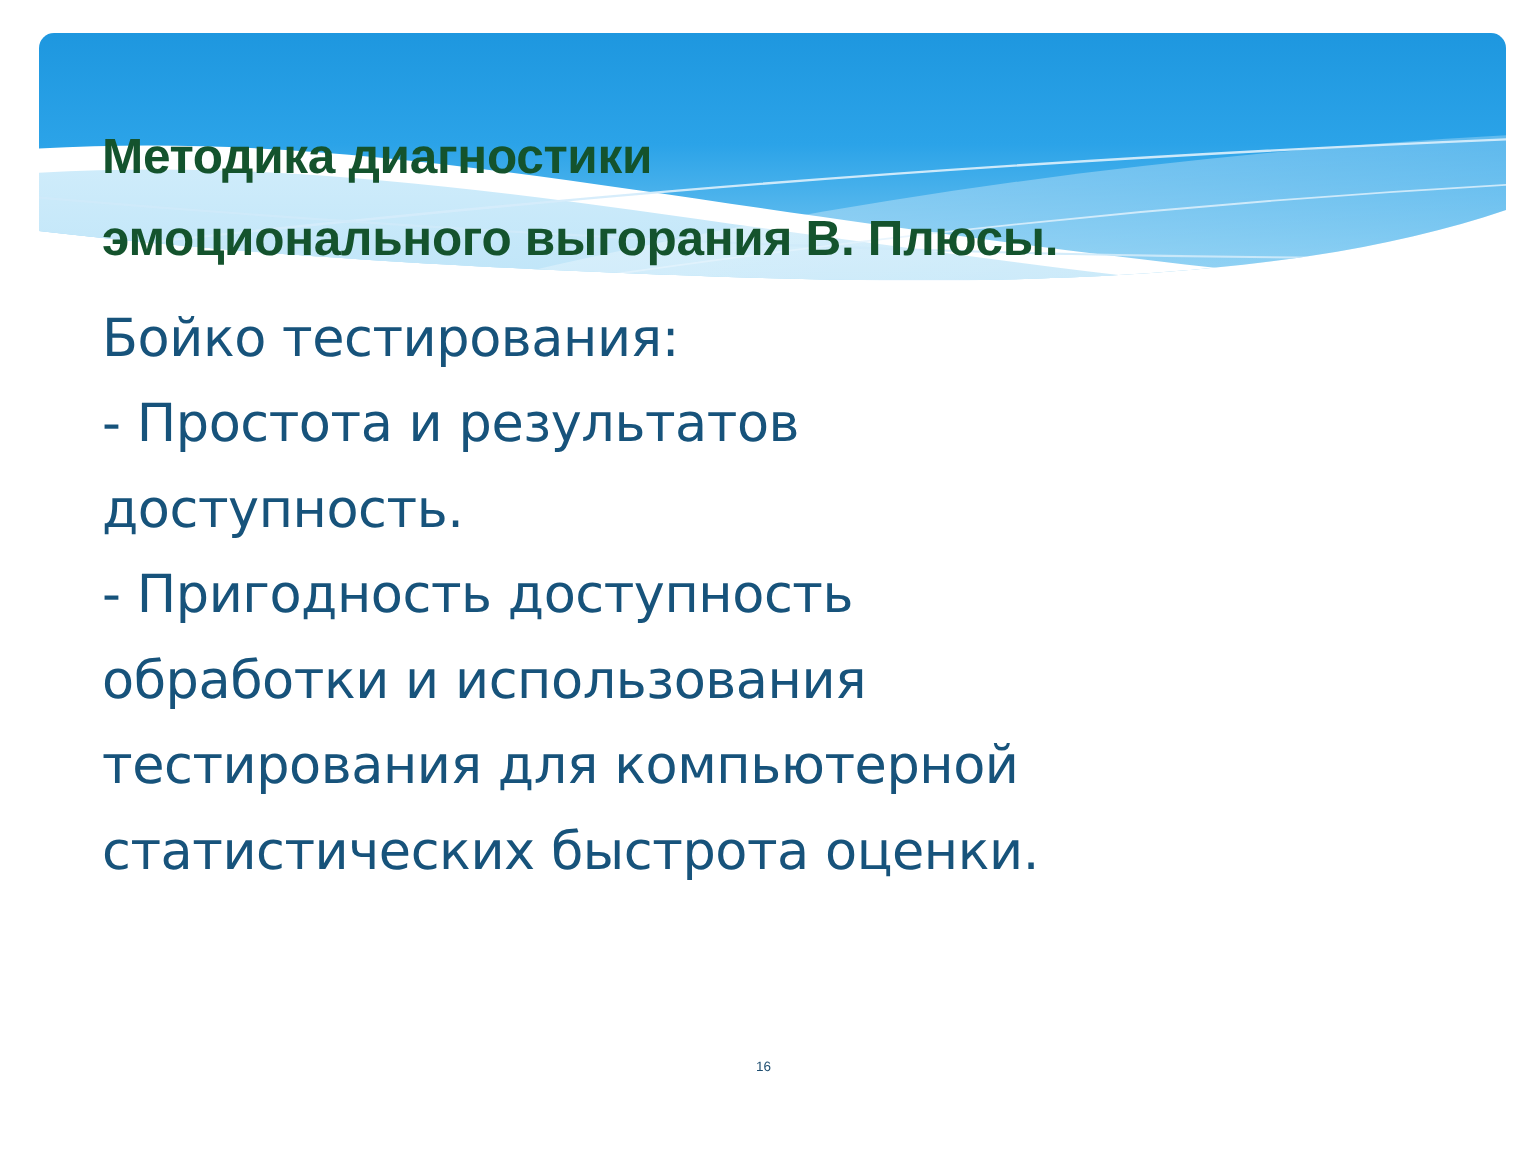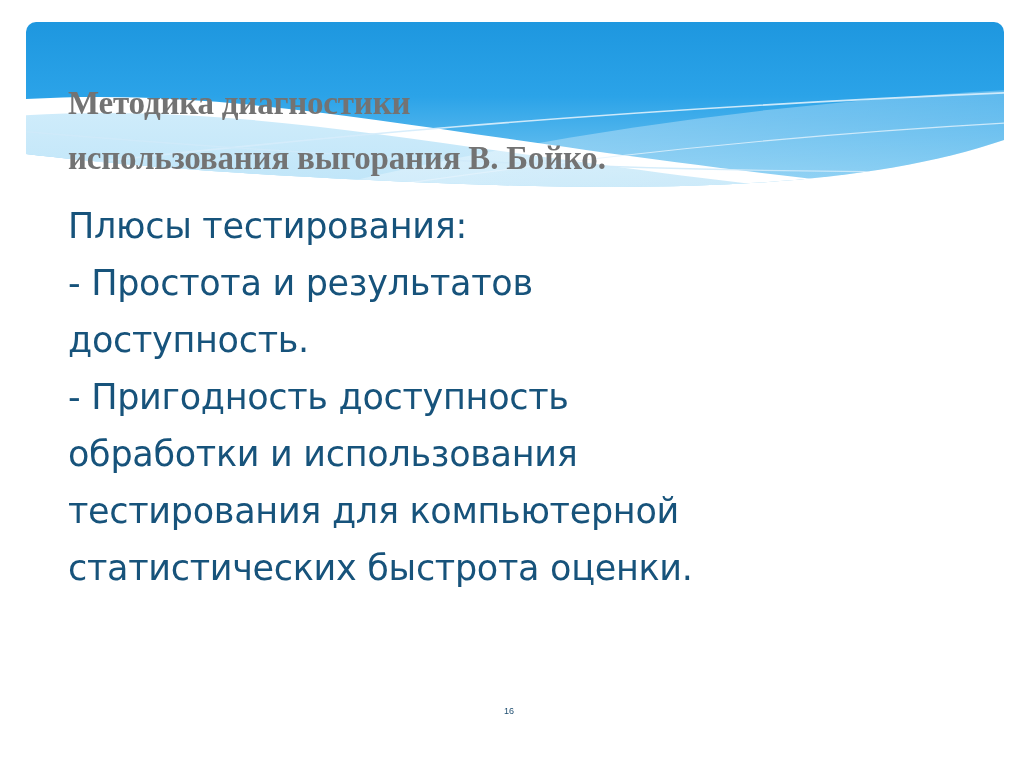"Методика диагностики" .title-line { color: #737373 -> #14532d; font-family: Liberation Serif, serif -> Liberation Sans, sans-serif }
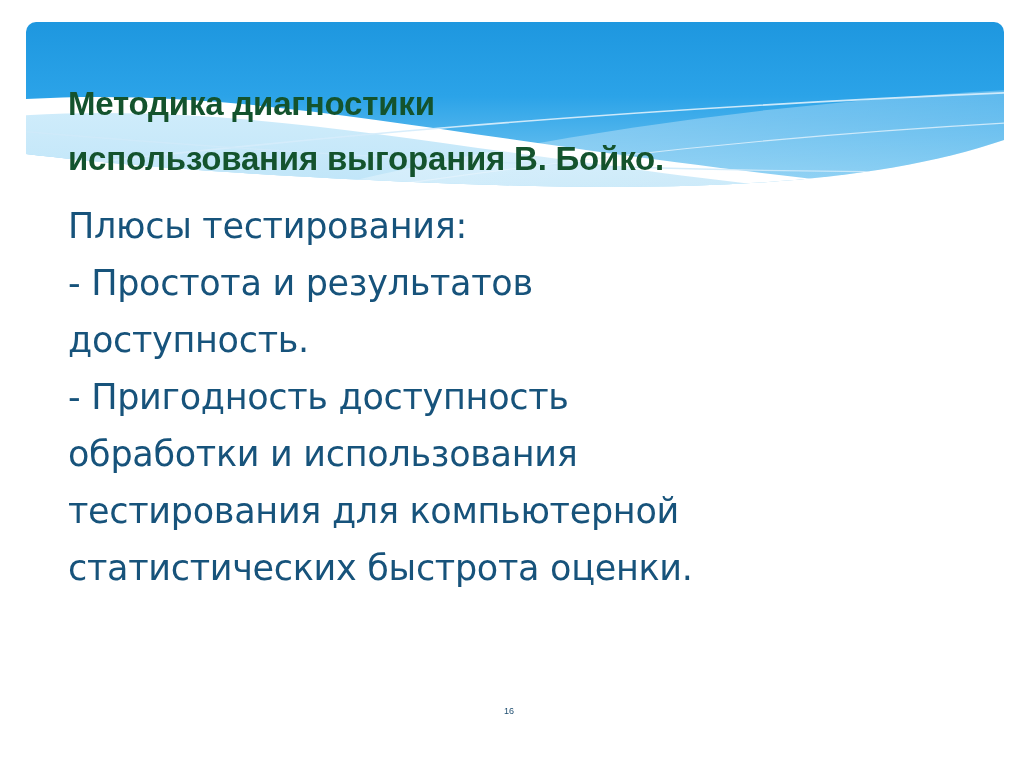"использования выгорания В. Бойко." div.title-line { text: использования выгорания В. Бойко -> эмоционального выгорания В. Плюсы }
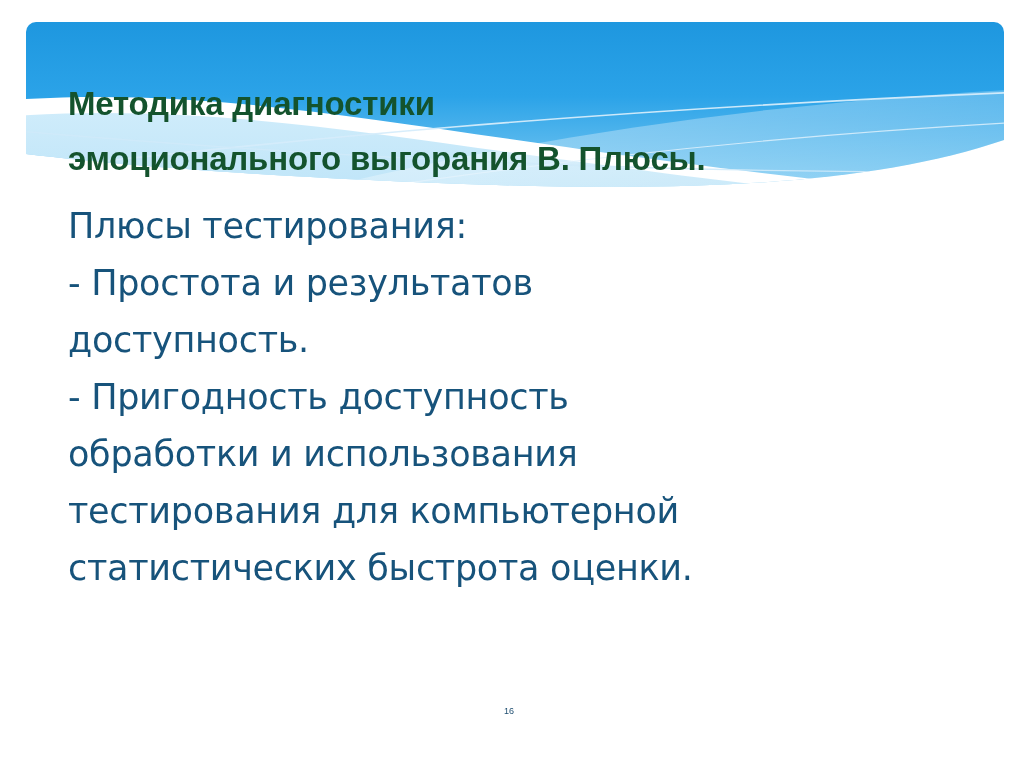"Плюсы тестирования:" div.body-line { text: Плюсы -> Бойко }
